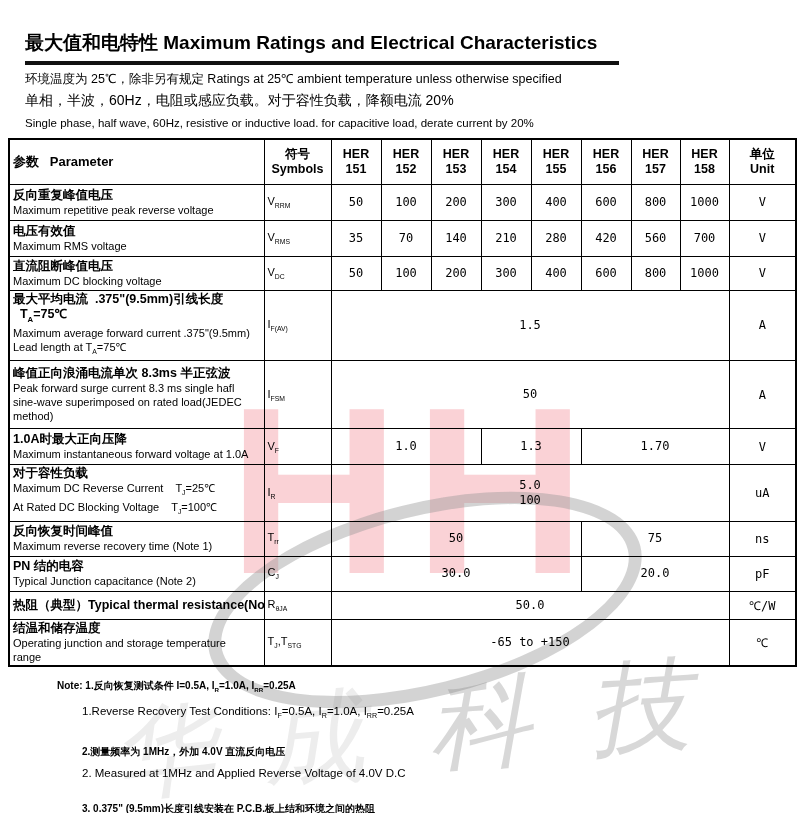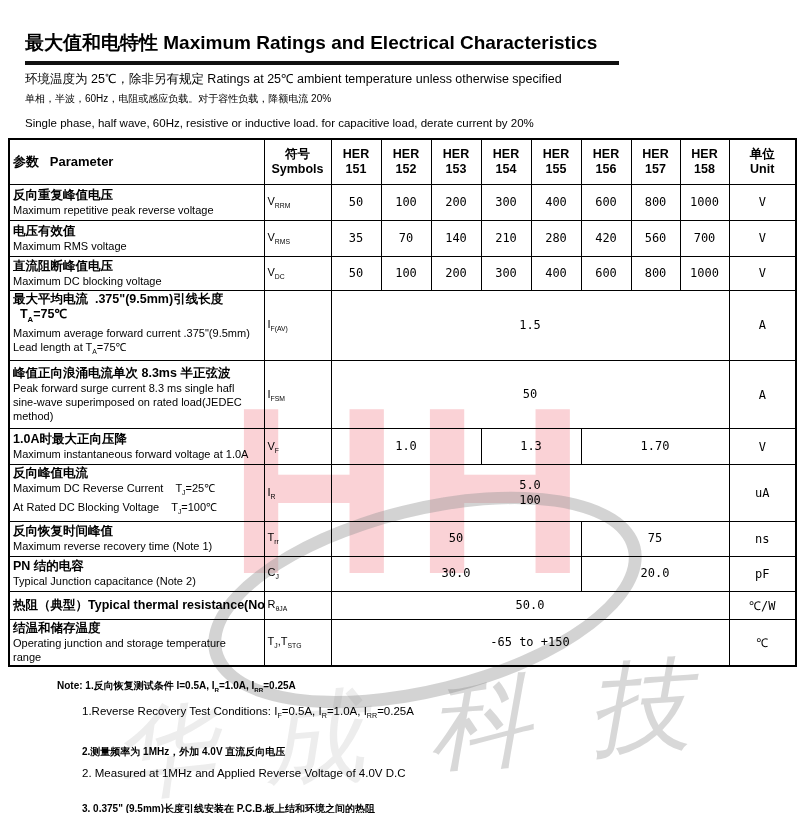"单相，半波，60Hz，电阻或感应负载。对于容性负载，降额电流 20%" .sub2 { font-size: 10px -> 14px }
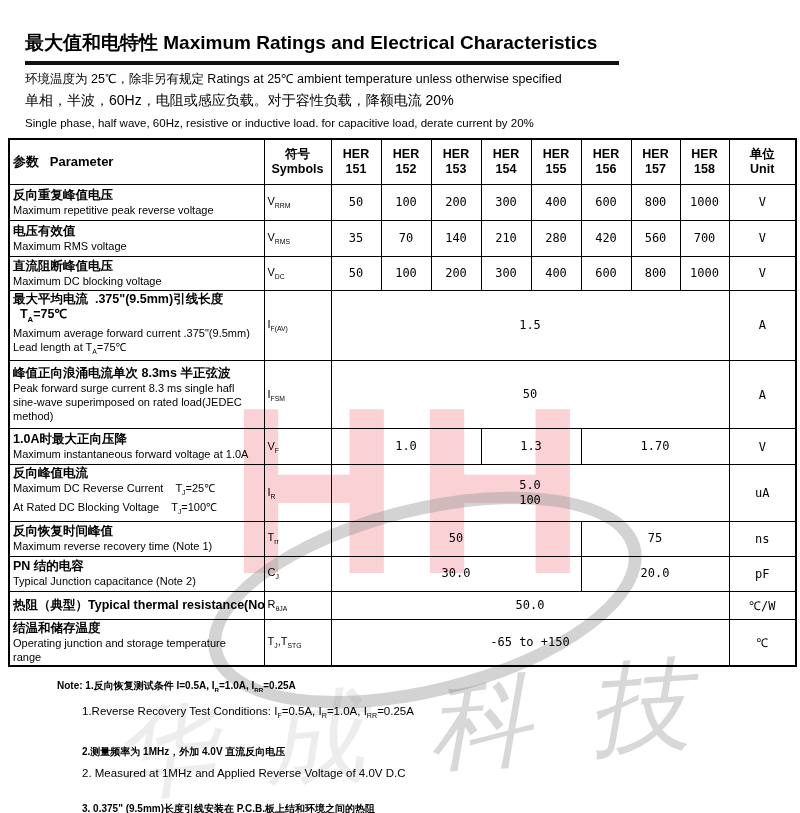"反向峰值电流" div.zh { text: 反向峰值电流 -> 对于容性负载 }
